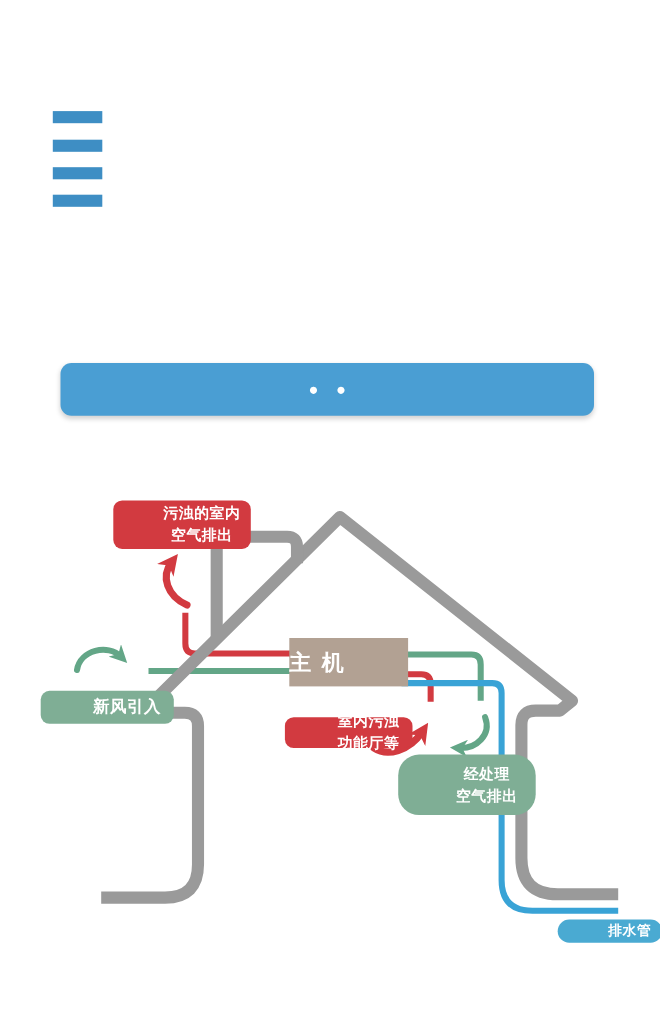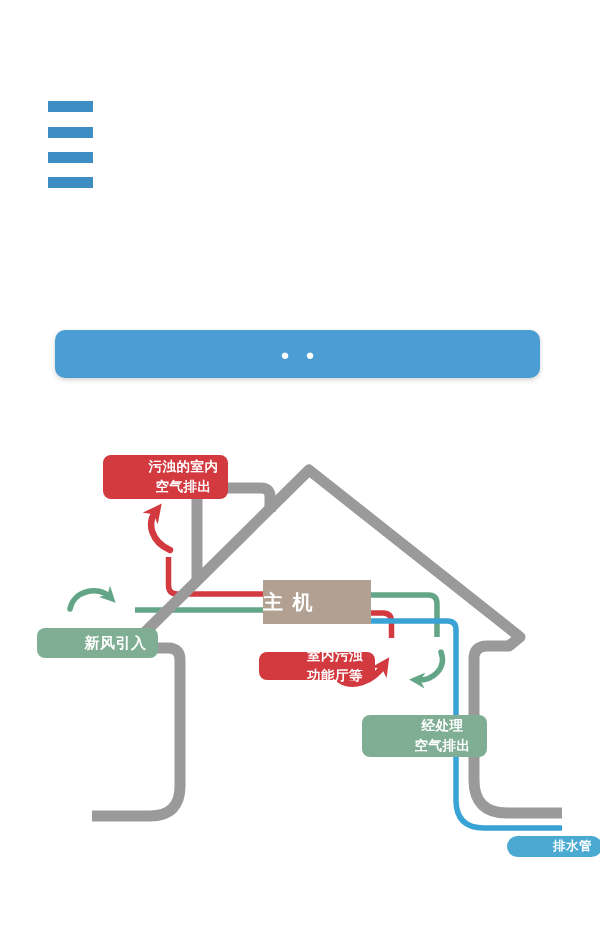"经处理" .lbl-treated { border-radius: none -> 19px; height: 42px -> 55px; top: 285px -> 256px }
